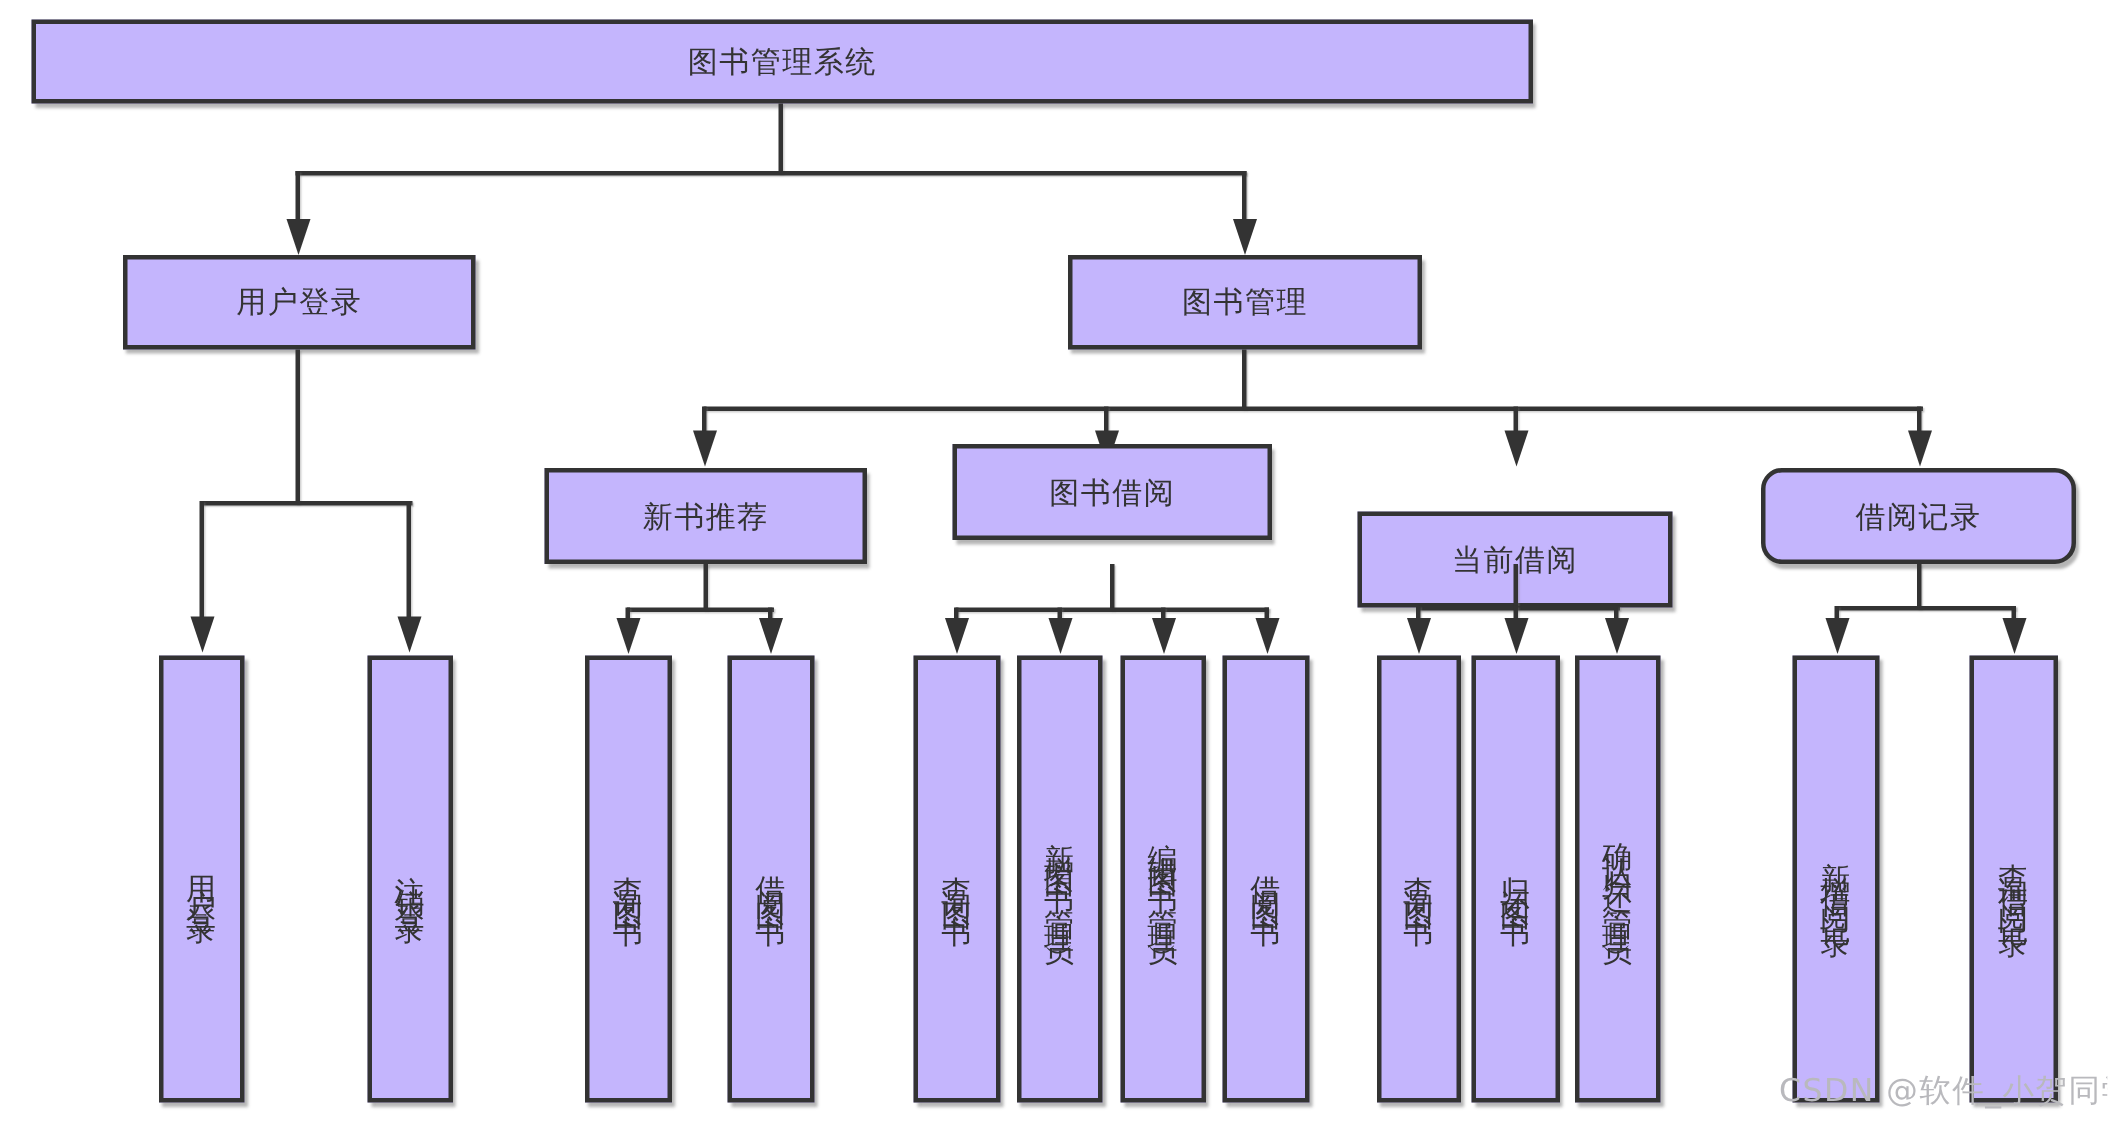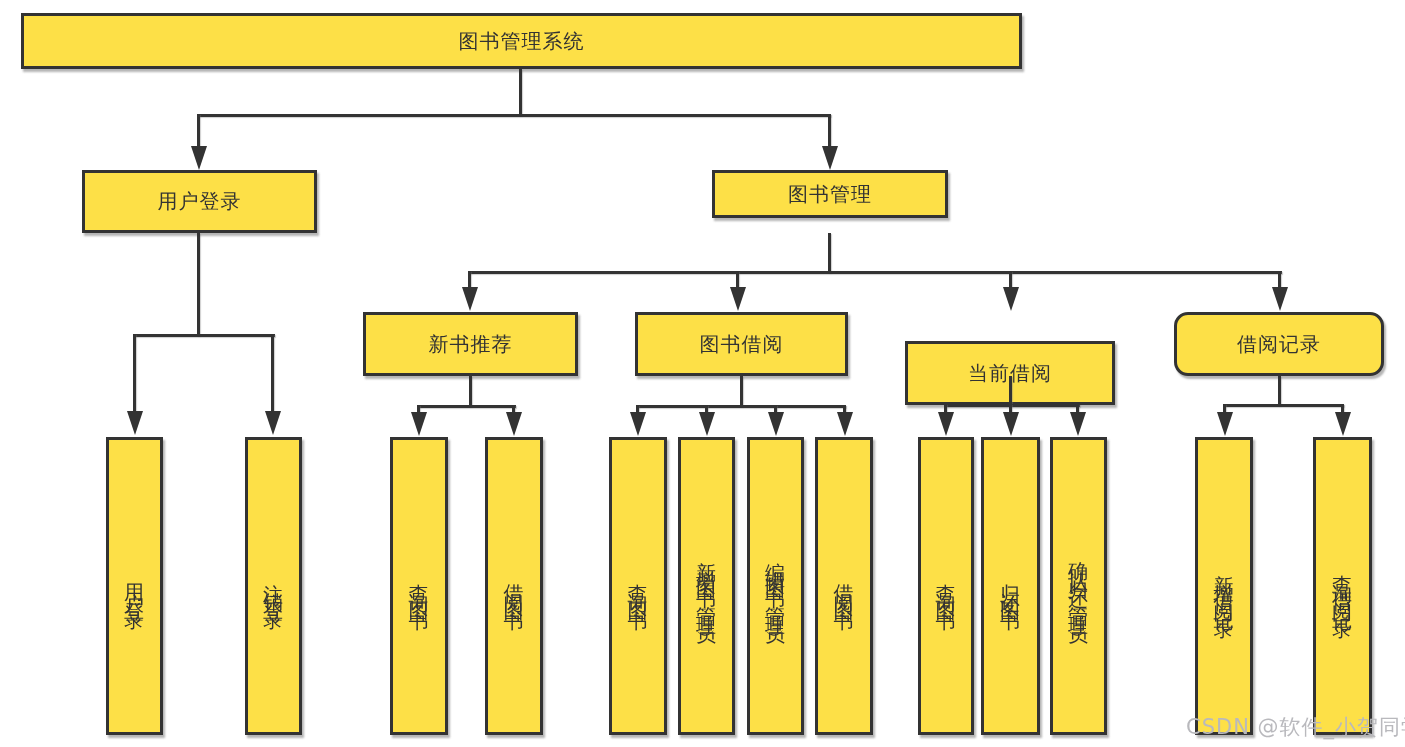"图书管理系统" .node { background: #fde047 -> #c4b5fd }
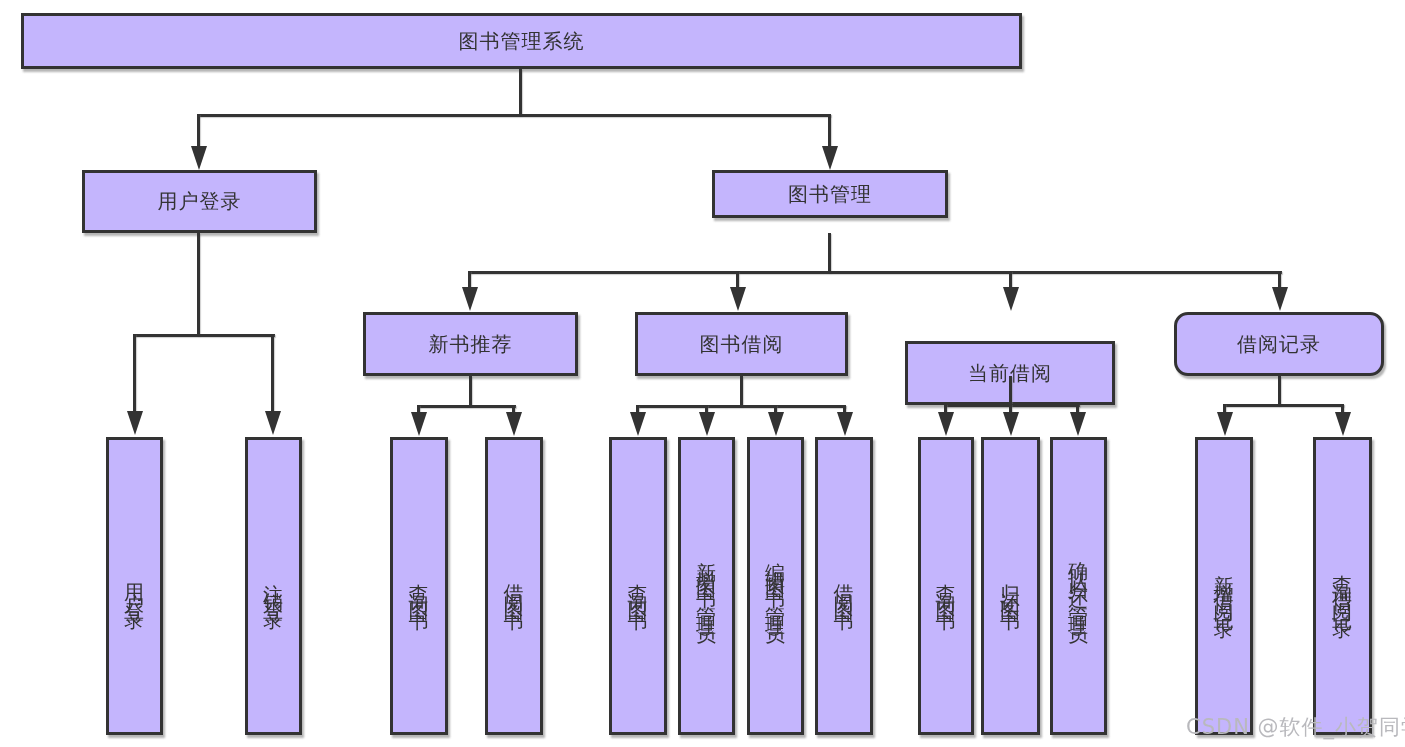"图书管理" div.node { height: 48px -> 63px }
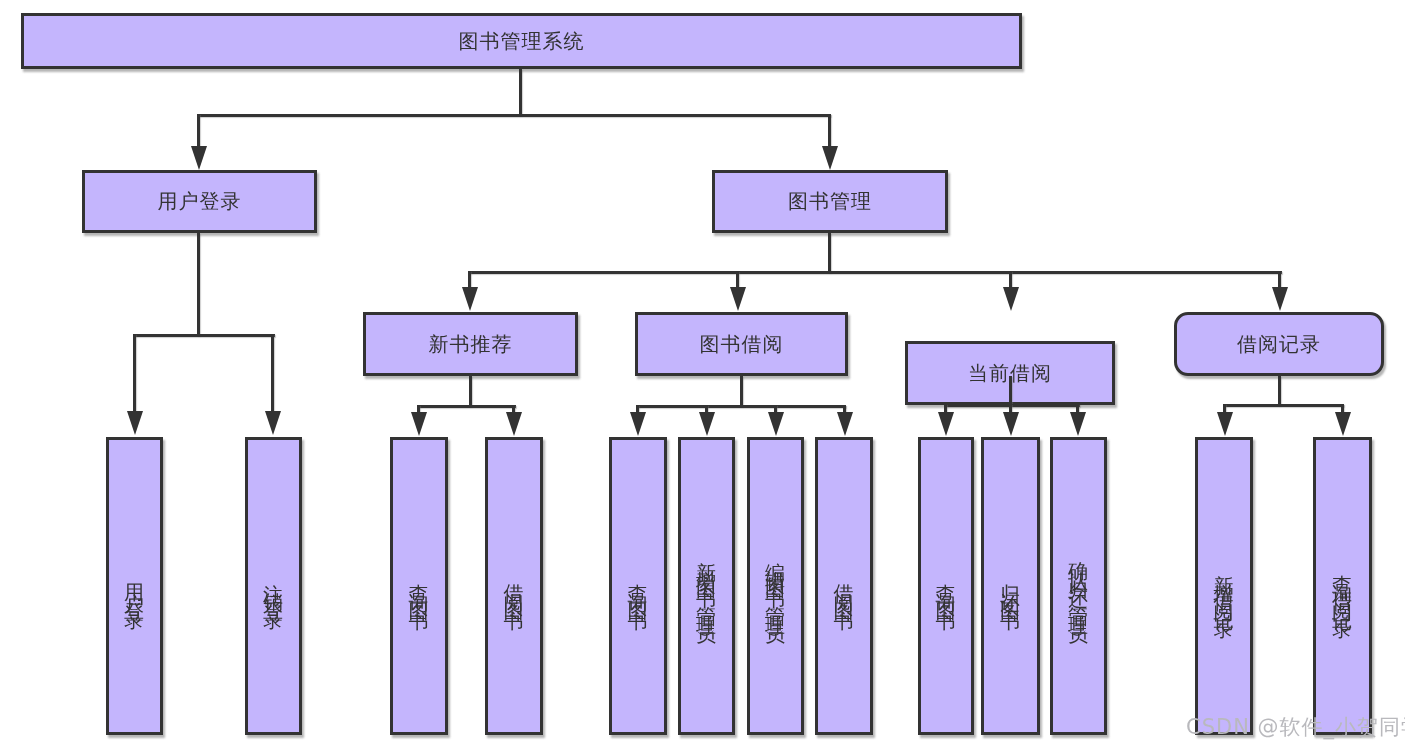"图书借阅" div.node { top: 312px -> 296px }
